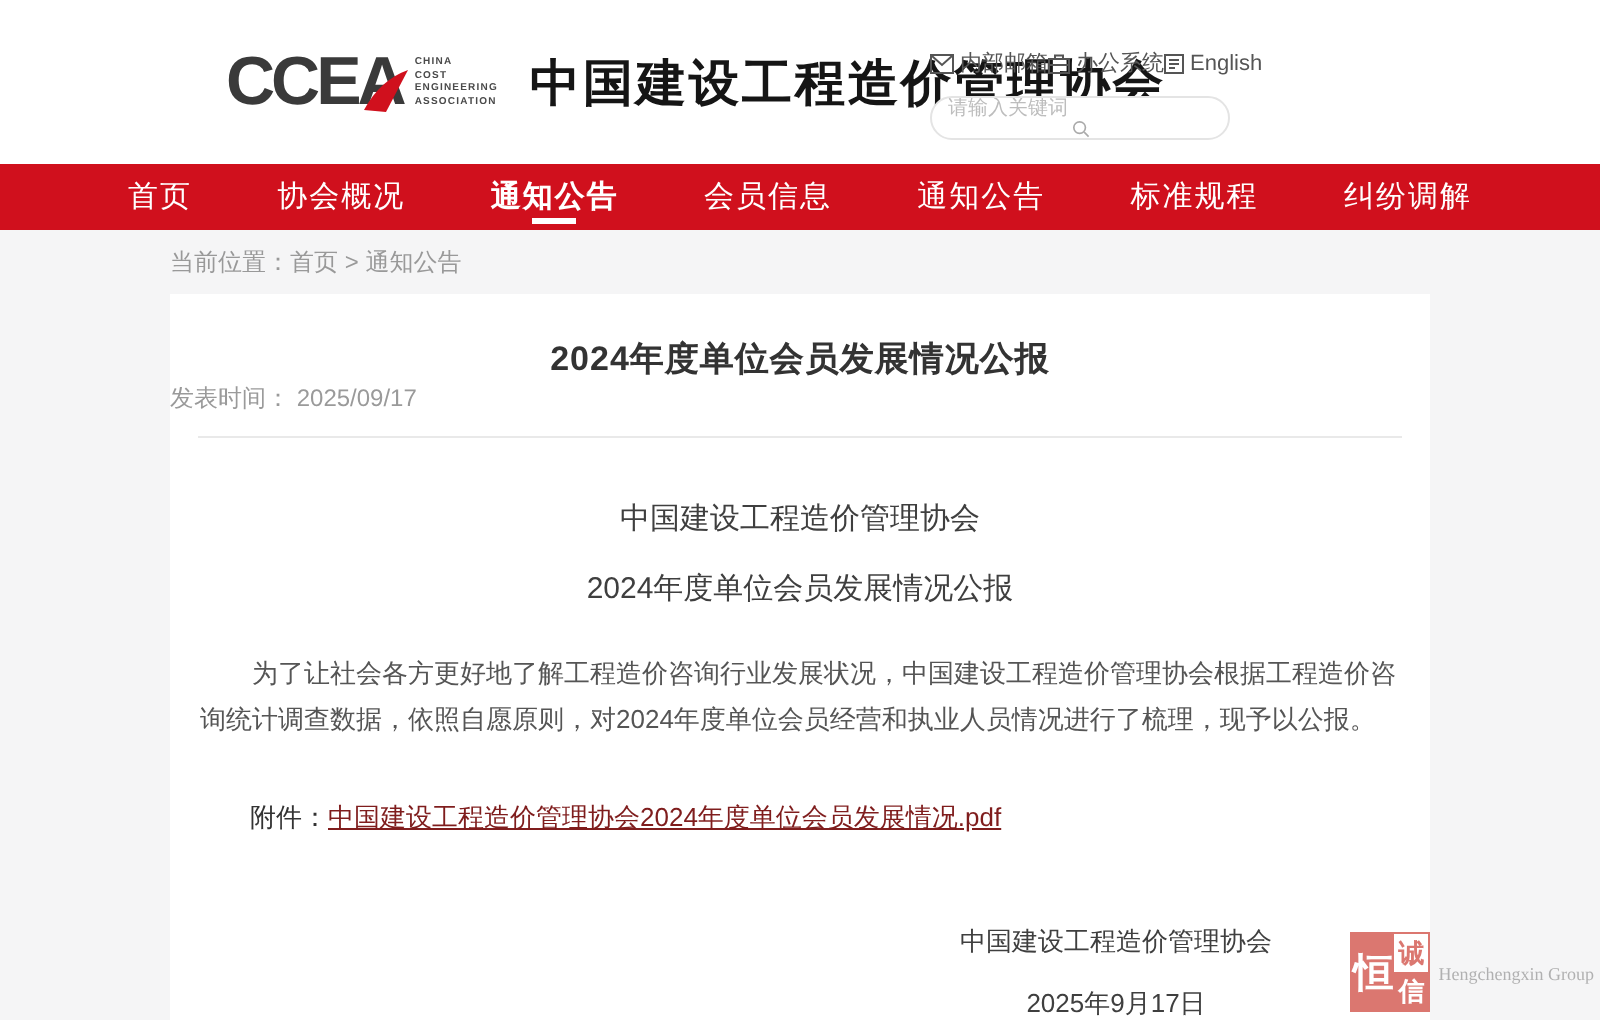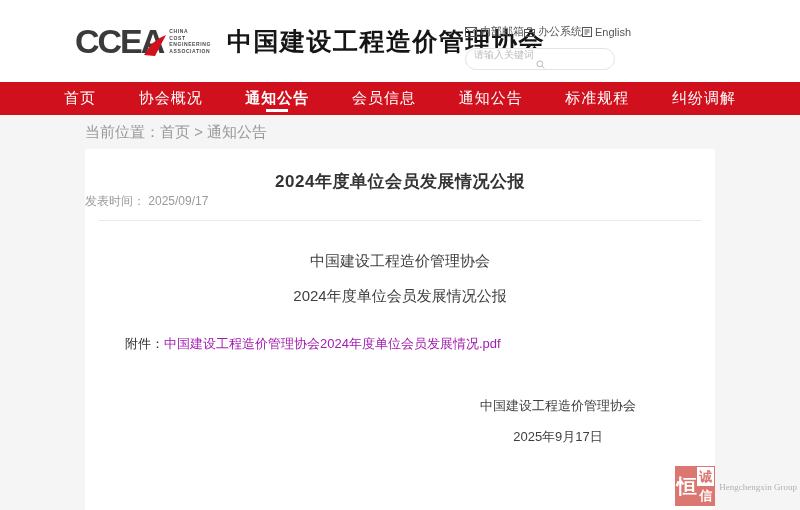"CCEA" .logo { margin-left: none -> 38px }
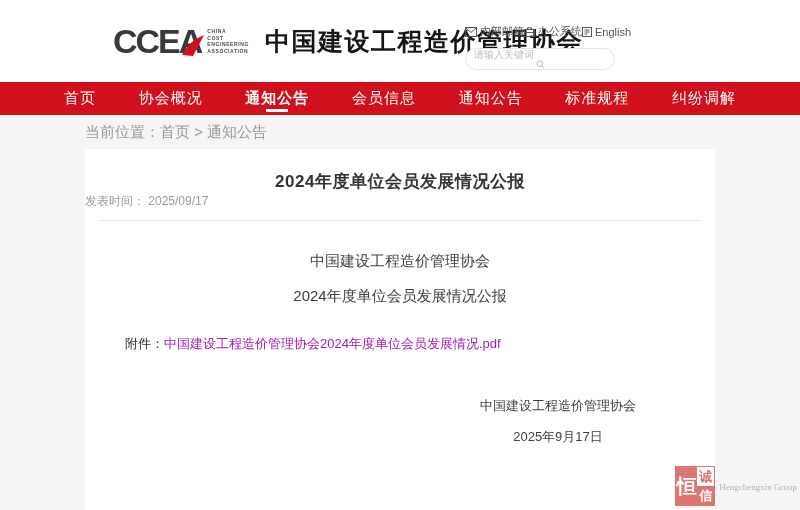"当前位置：首页 > 通知公告" .breadcrumb { font-size: 15px -> 12px }
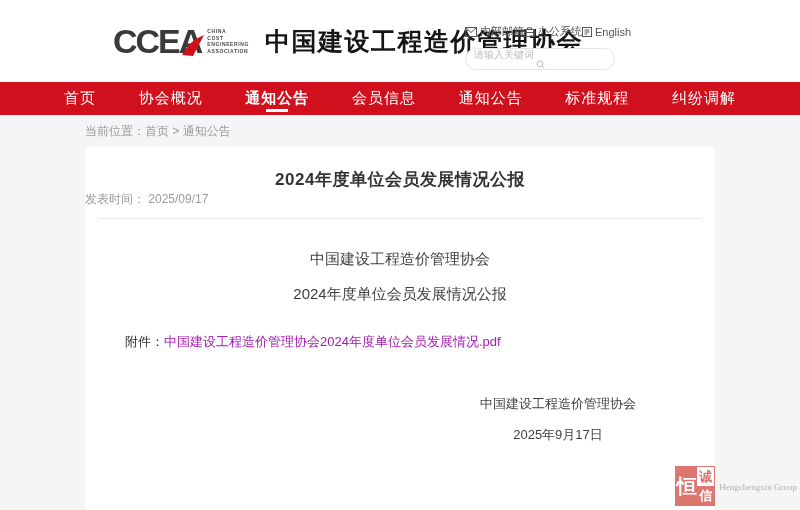"为了让社会各方更好地了解工程造价咨询行业发展状况，中国建设工程造价管理协会根据工" p.paragraph { html: none -> <p>为了让社会各方更好地了解工程造价咨询行业发展状况，中国建设工程造价管理协会根据工程造价咨询统计调查数据，依照自愿原则，对2024年度单位会员经营和执业人员情况进行了梳理，现予以公报。</p> }
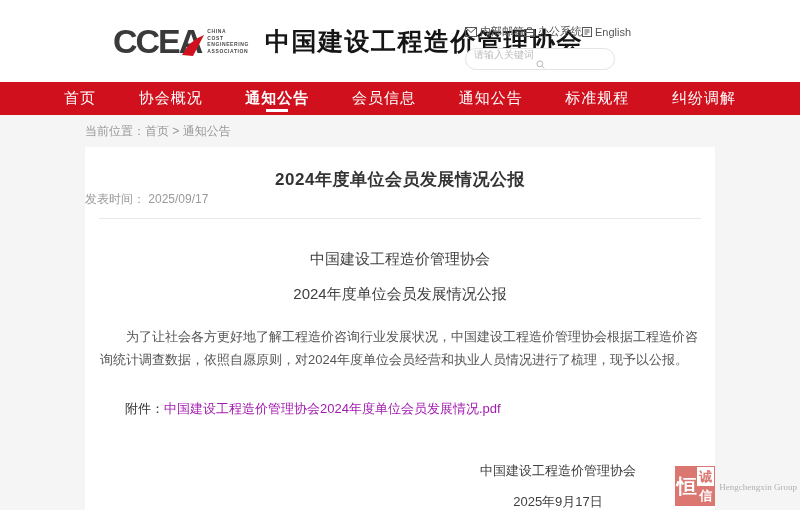"中国建设工程造价管理协会2024年度单位会员发展情况.pdf" .attachment a { color: #a21caf -> #7f1d1d; text-decoration: none -> underline }
